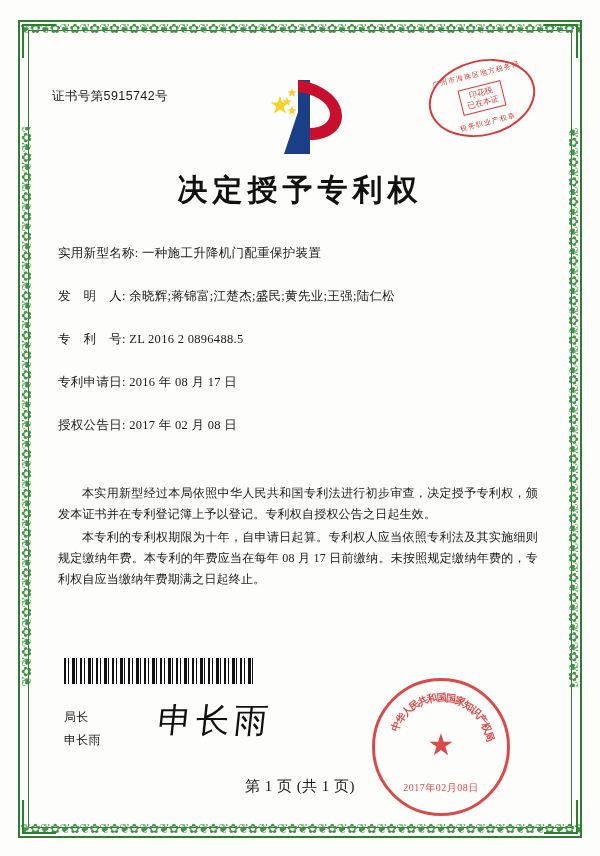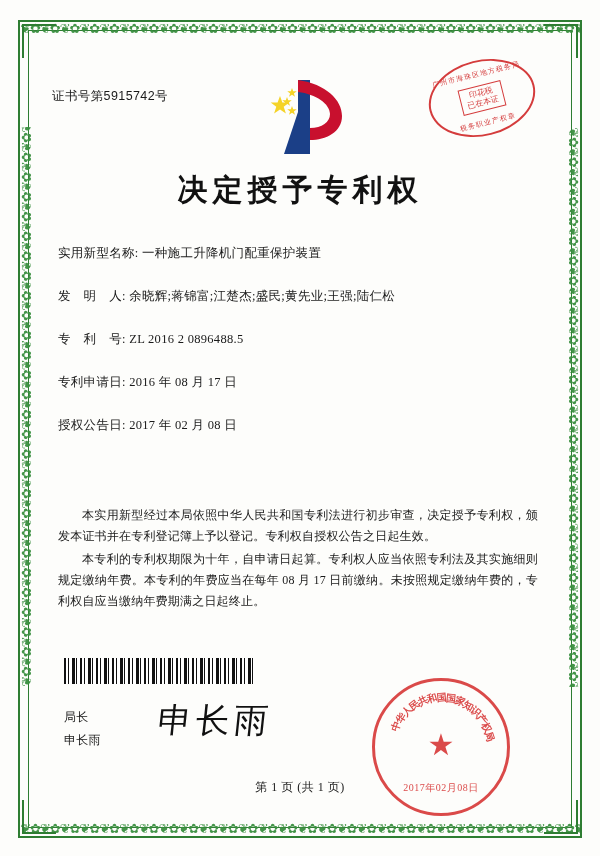"本实用新型经过本局依照中华人民共和国专利法进行初步审查，决定授予专利权，颁发本证" .body-text { top: 457px -> 435px }
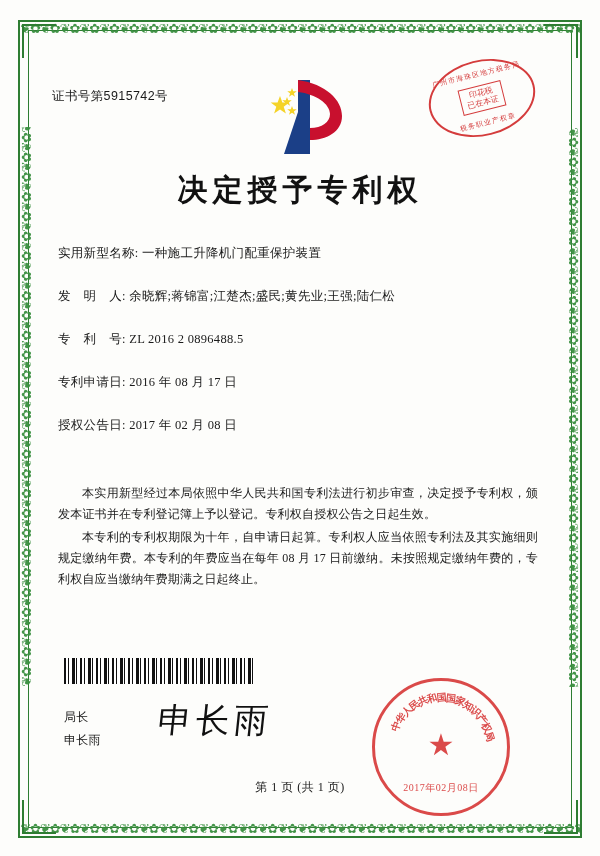"第 1 页 (共 1" .footer { font-size: 12px -> 15px }
